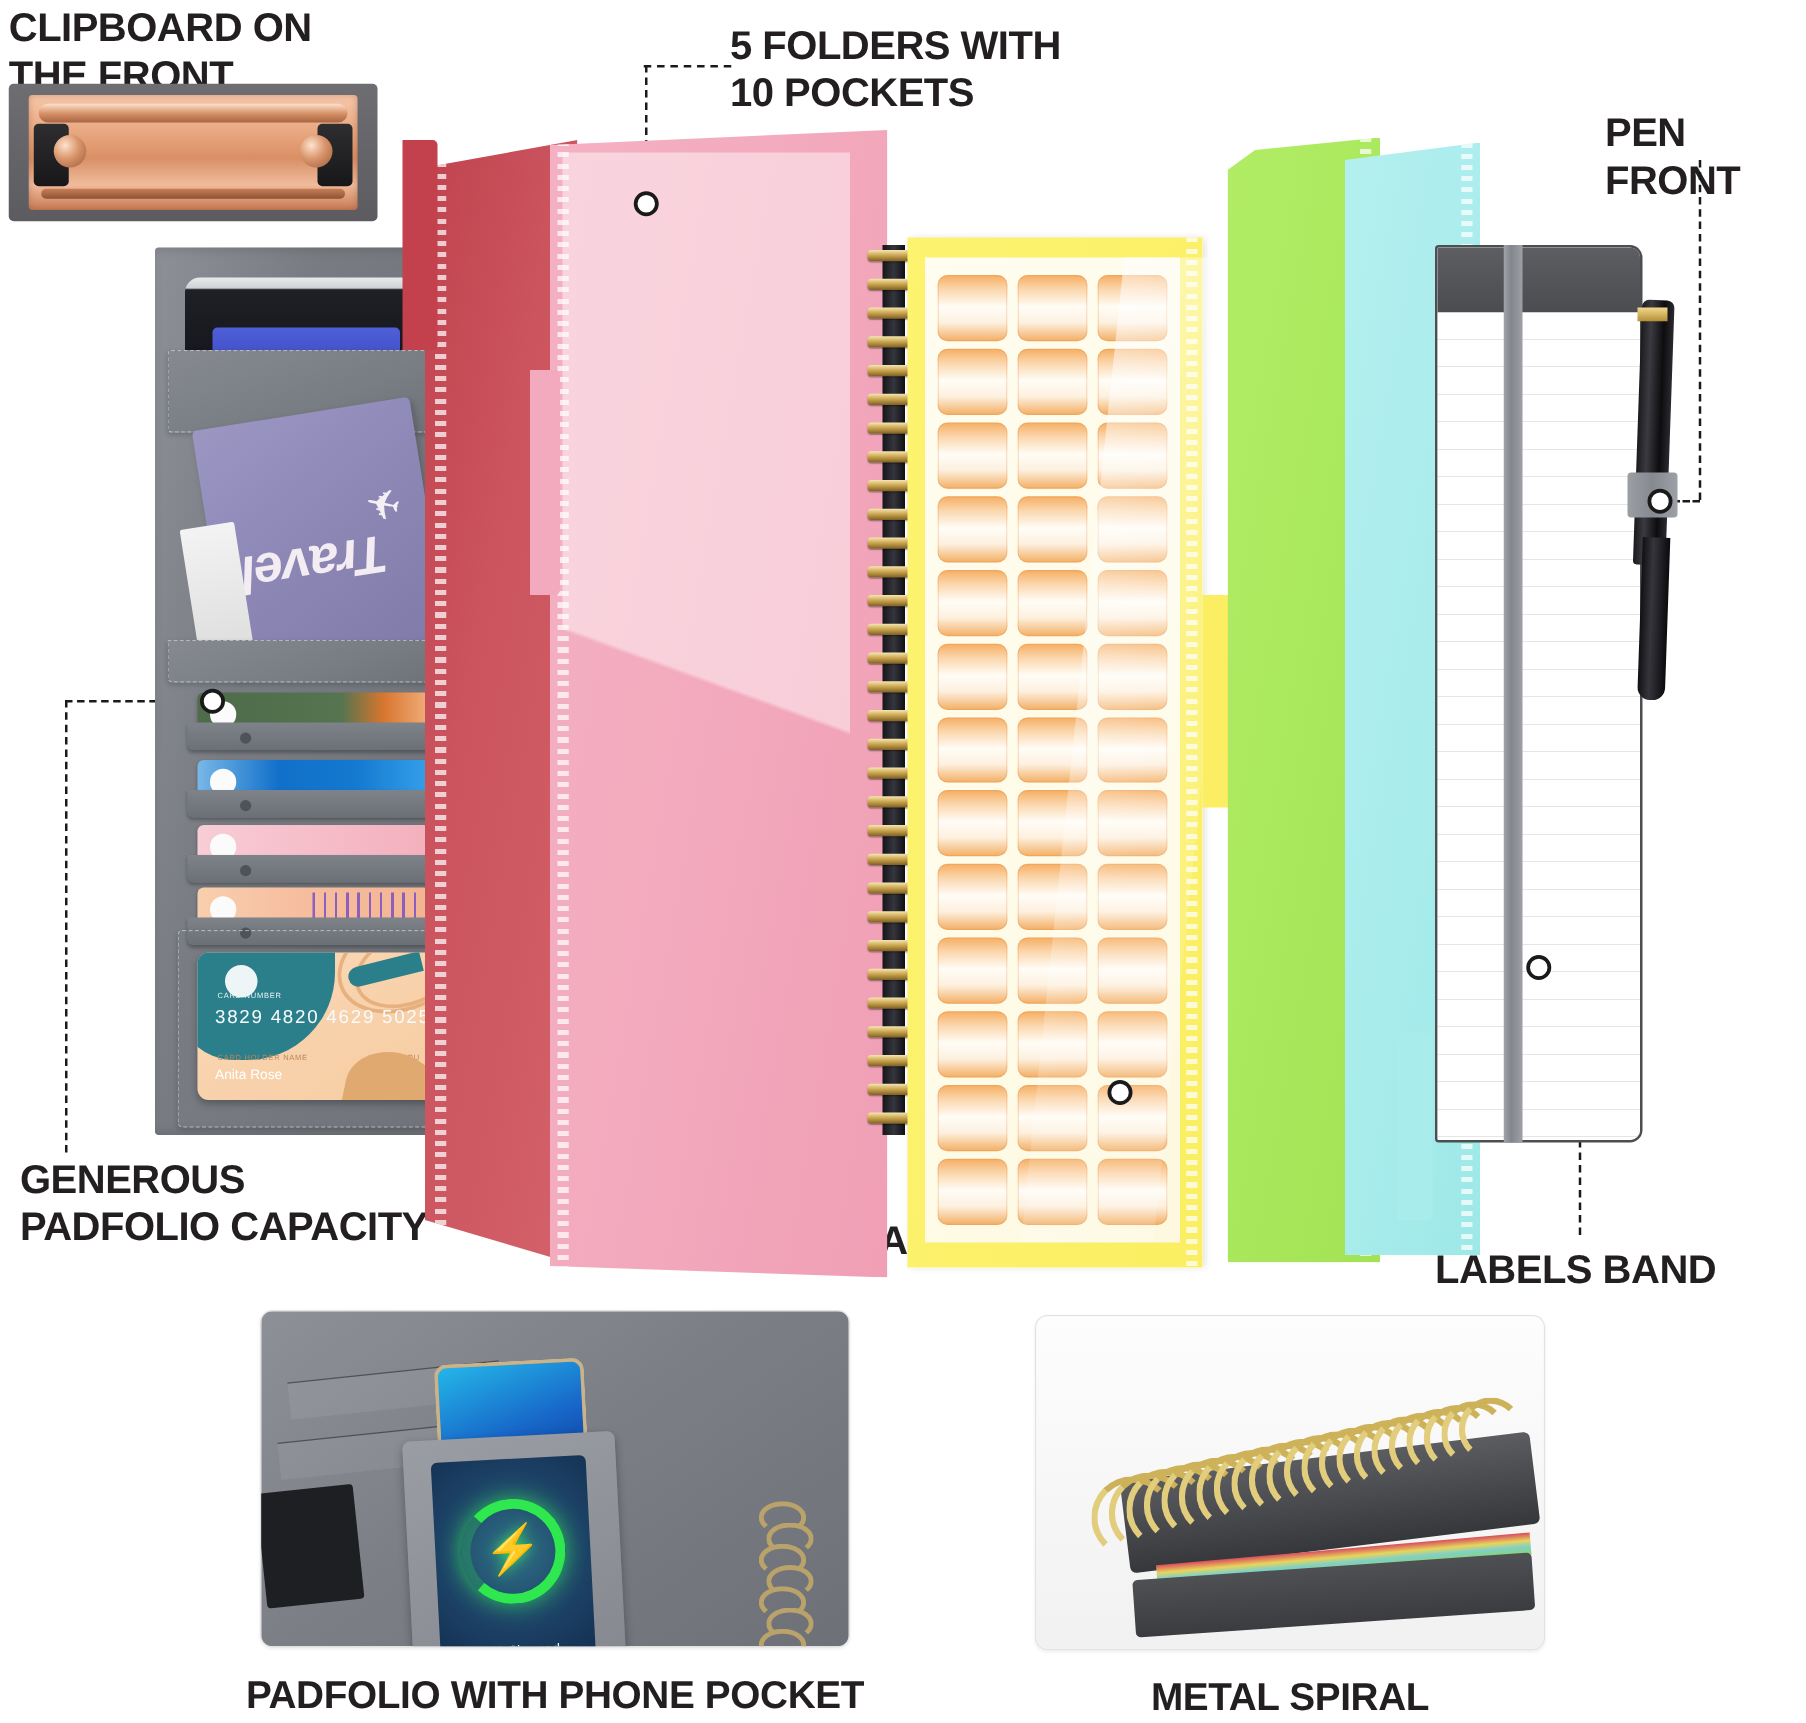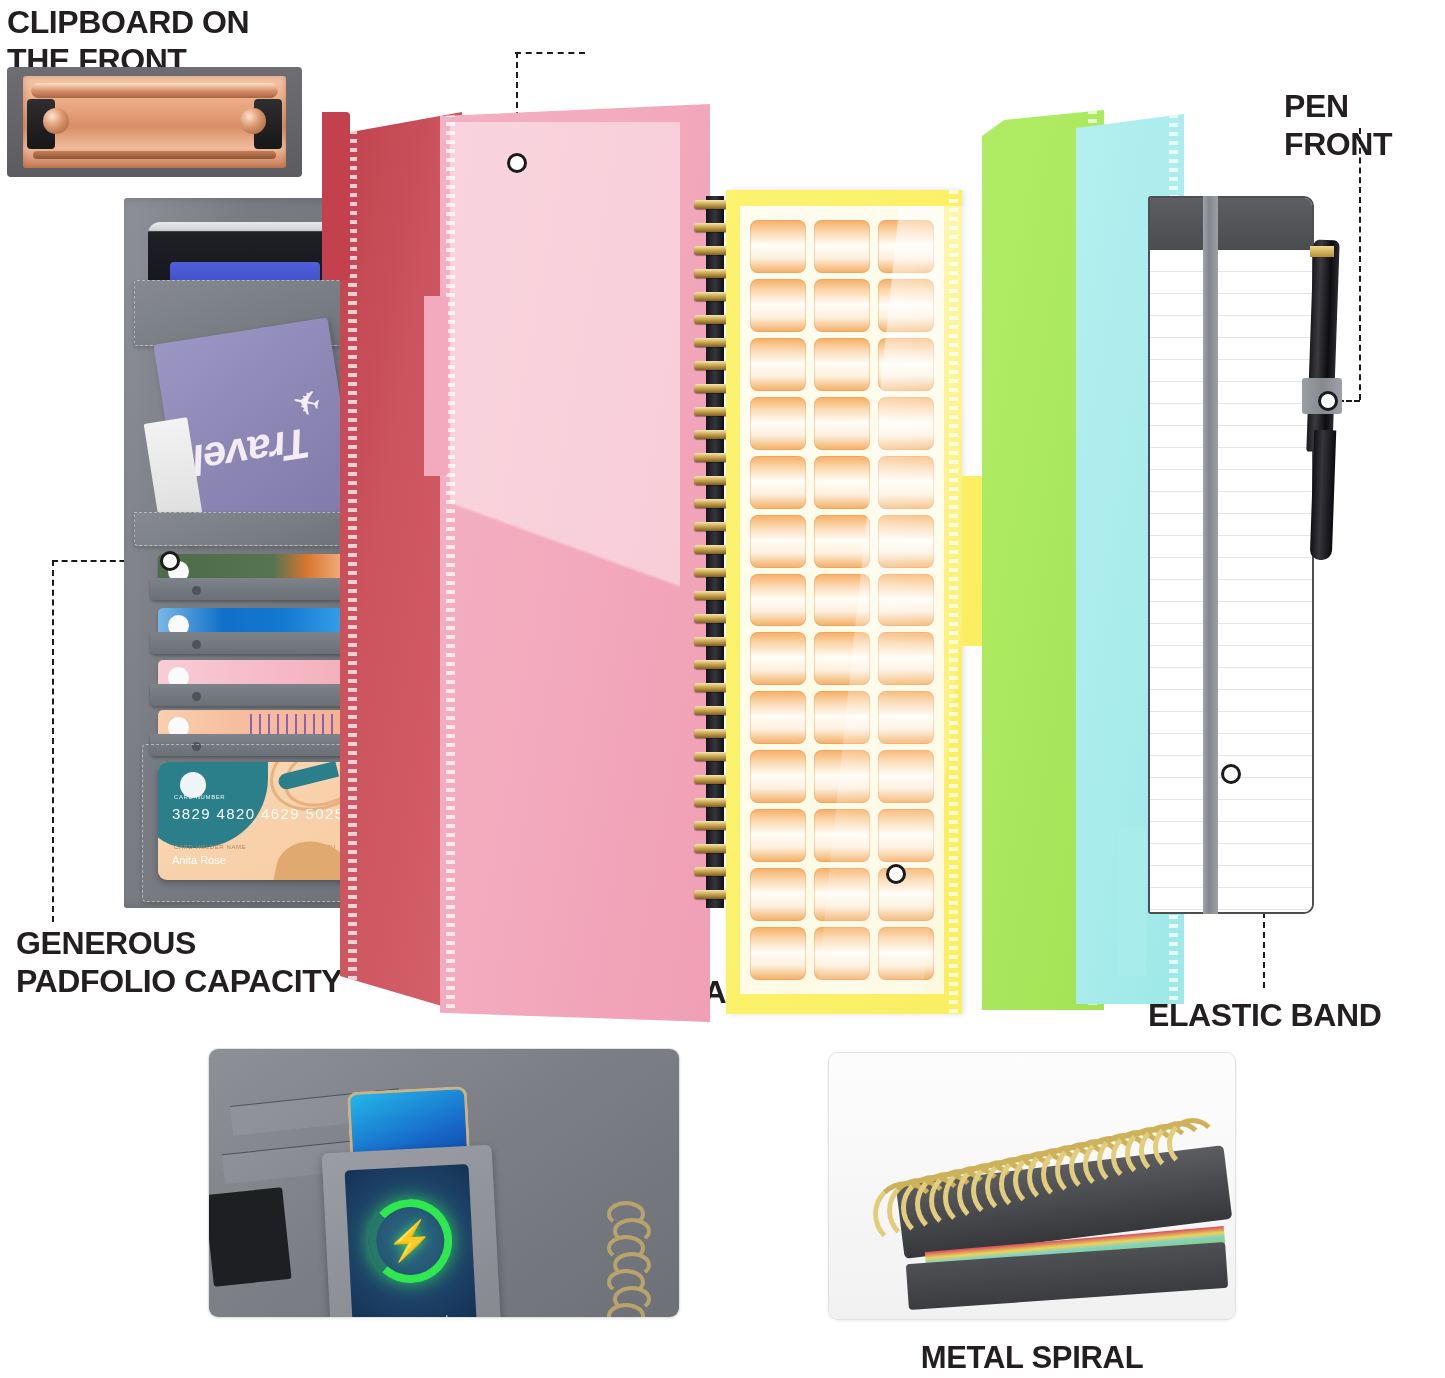"5 FOLDERS WITH" div.callout { html: none -> <div>5 FOLDERS WITH 10 POCKETS</div> }
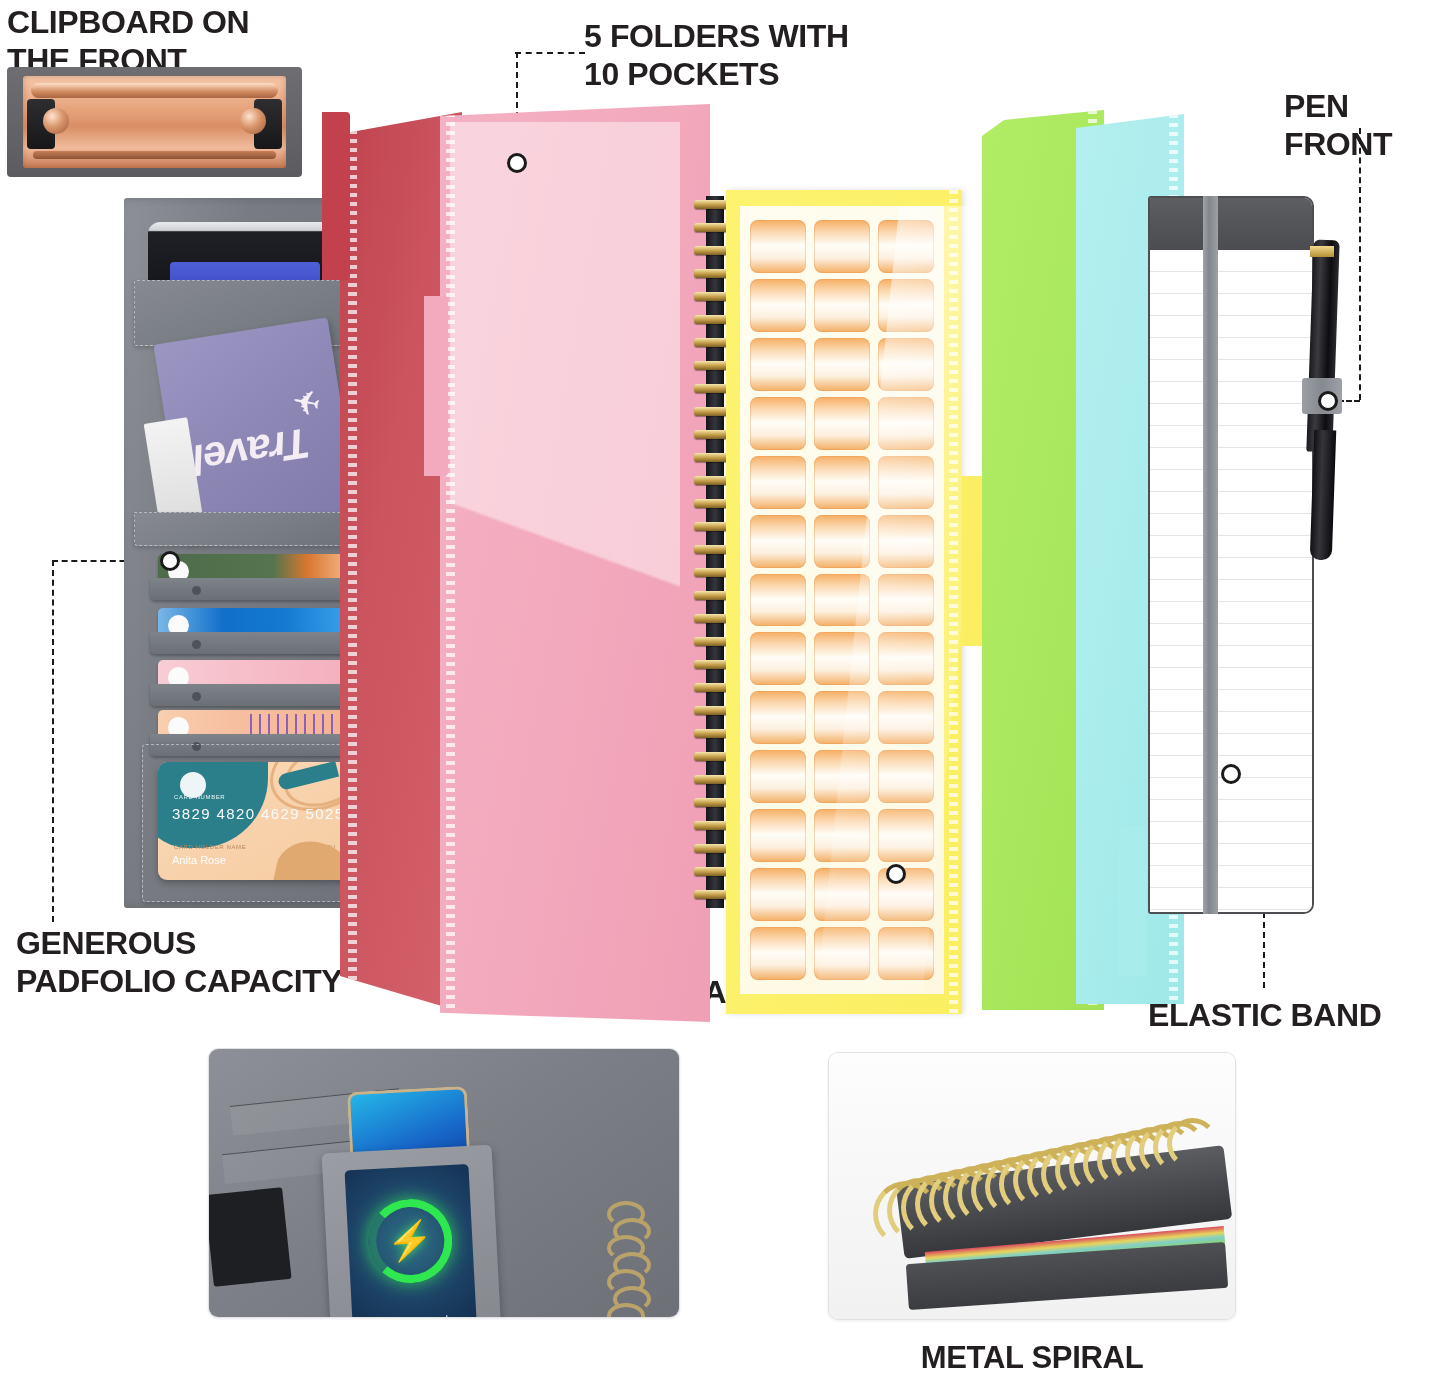"ELASTIC BAND" div.callout { text: ELASTIC -> LABELS }
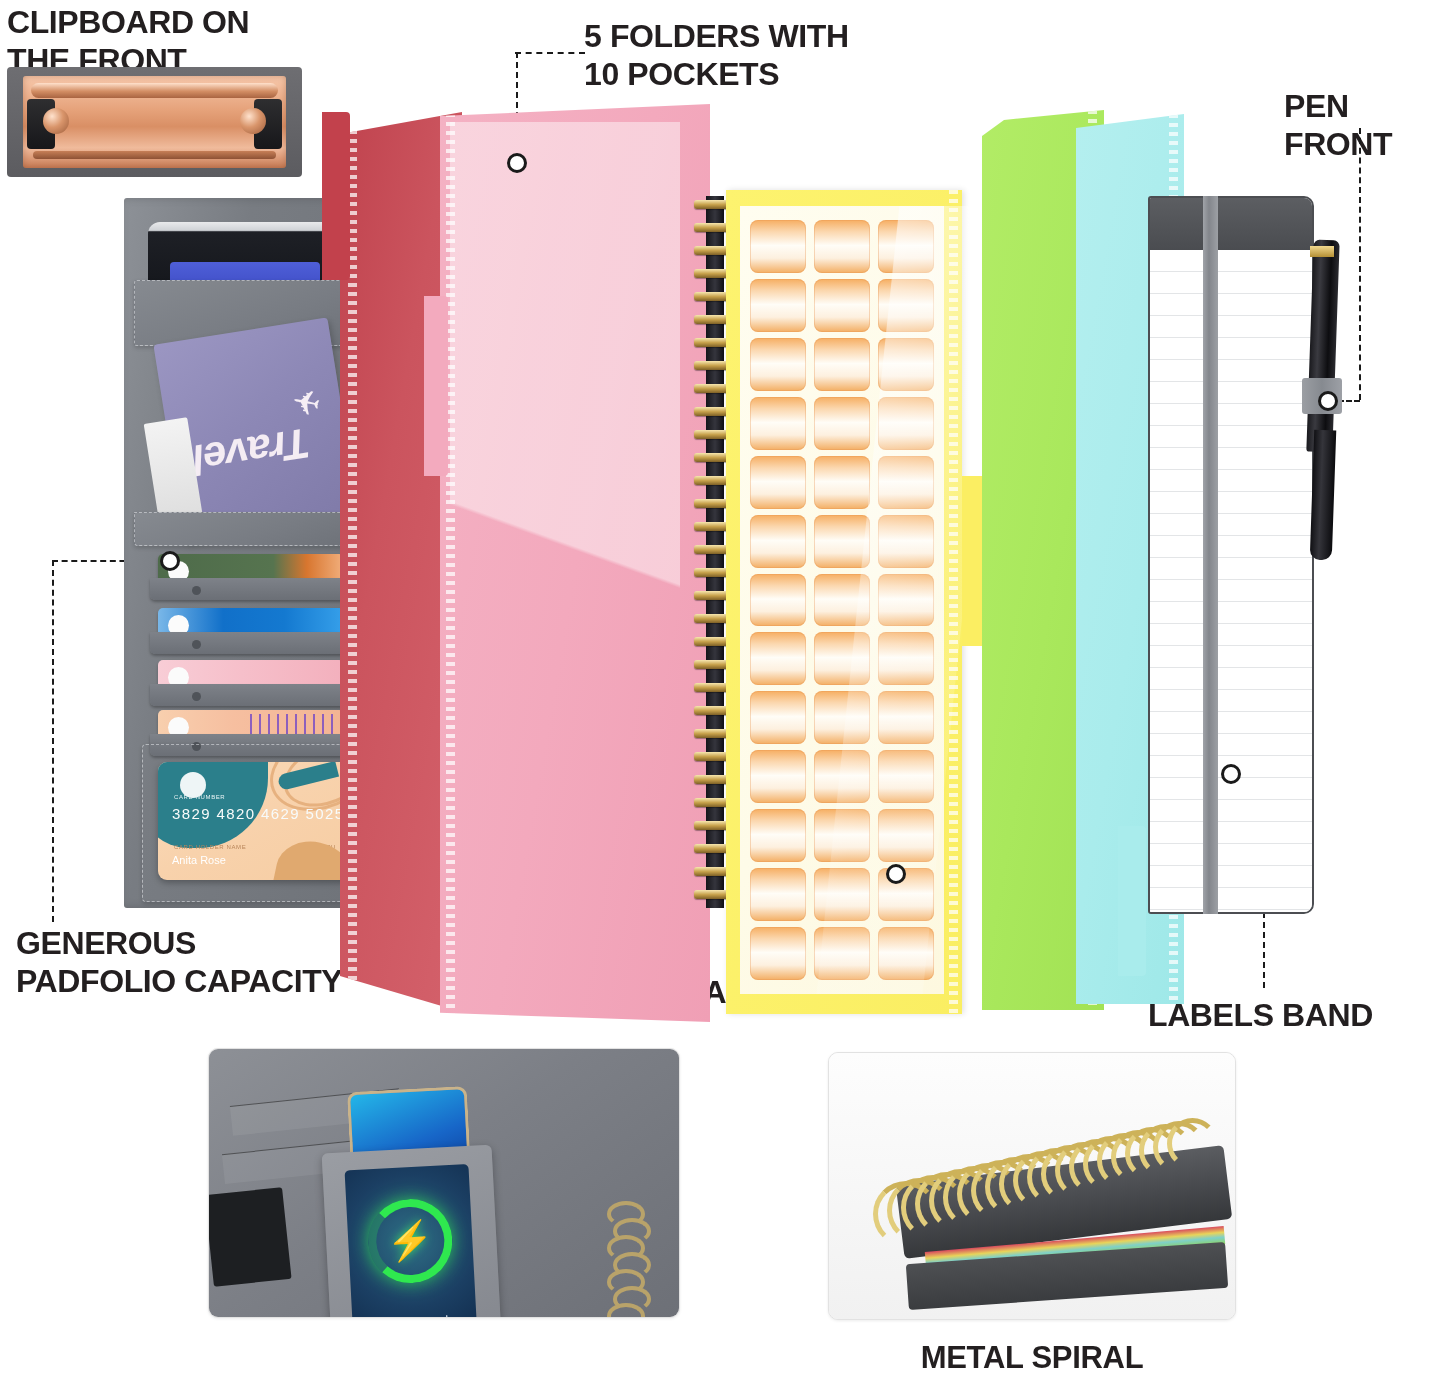"PADFOLIO WITH PHONE POCKET" div.caption { html: none -> <div>PADFOLIO WITH PHONE POCKET</div> }
